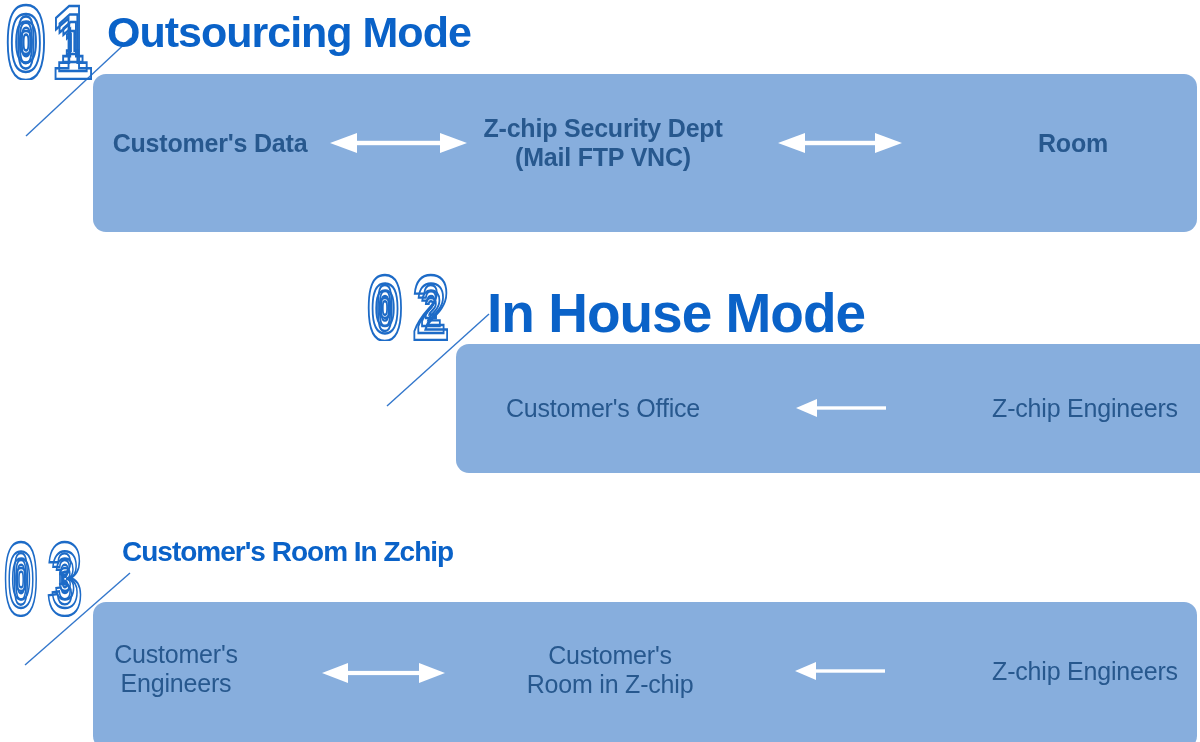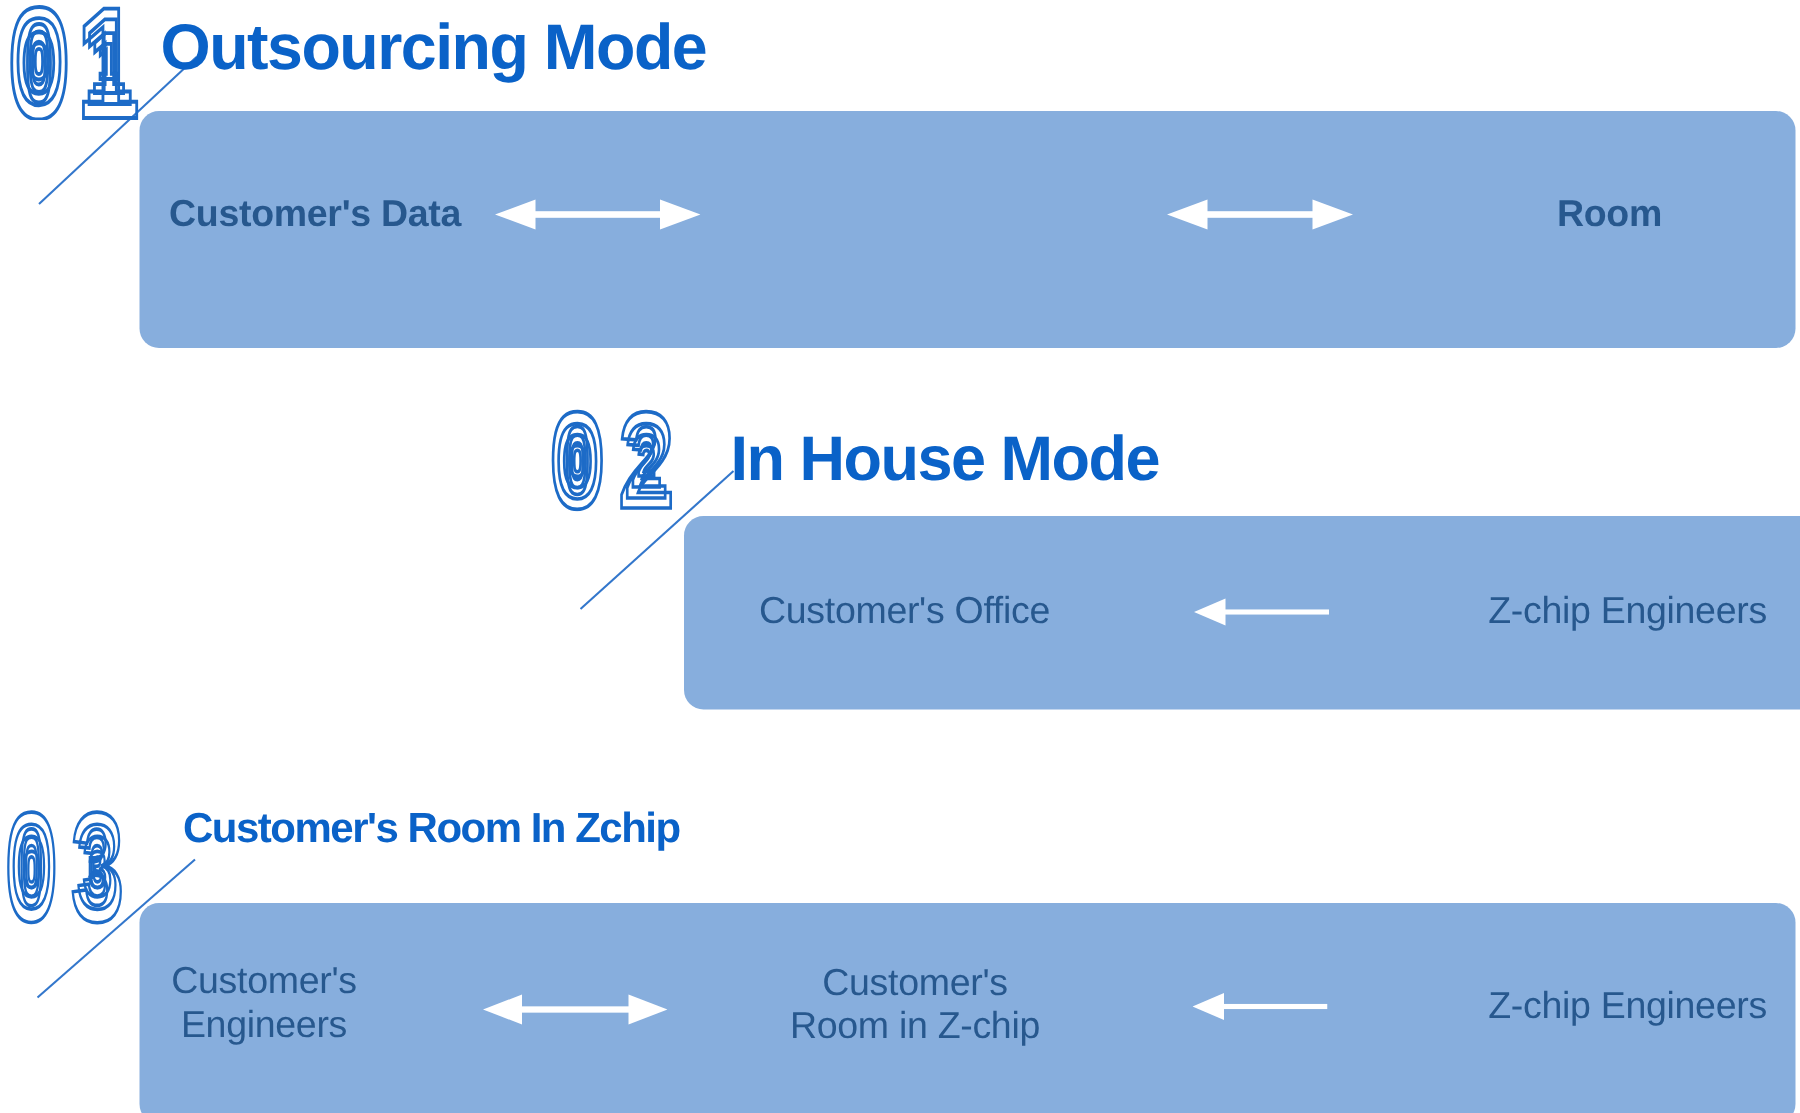"Z-chip Security Dept" div.node { html: none -> <div> <div>Z-chip Security Dept</div> <div>(Mail FTP VNC)</div> </div> }
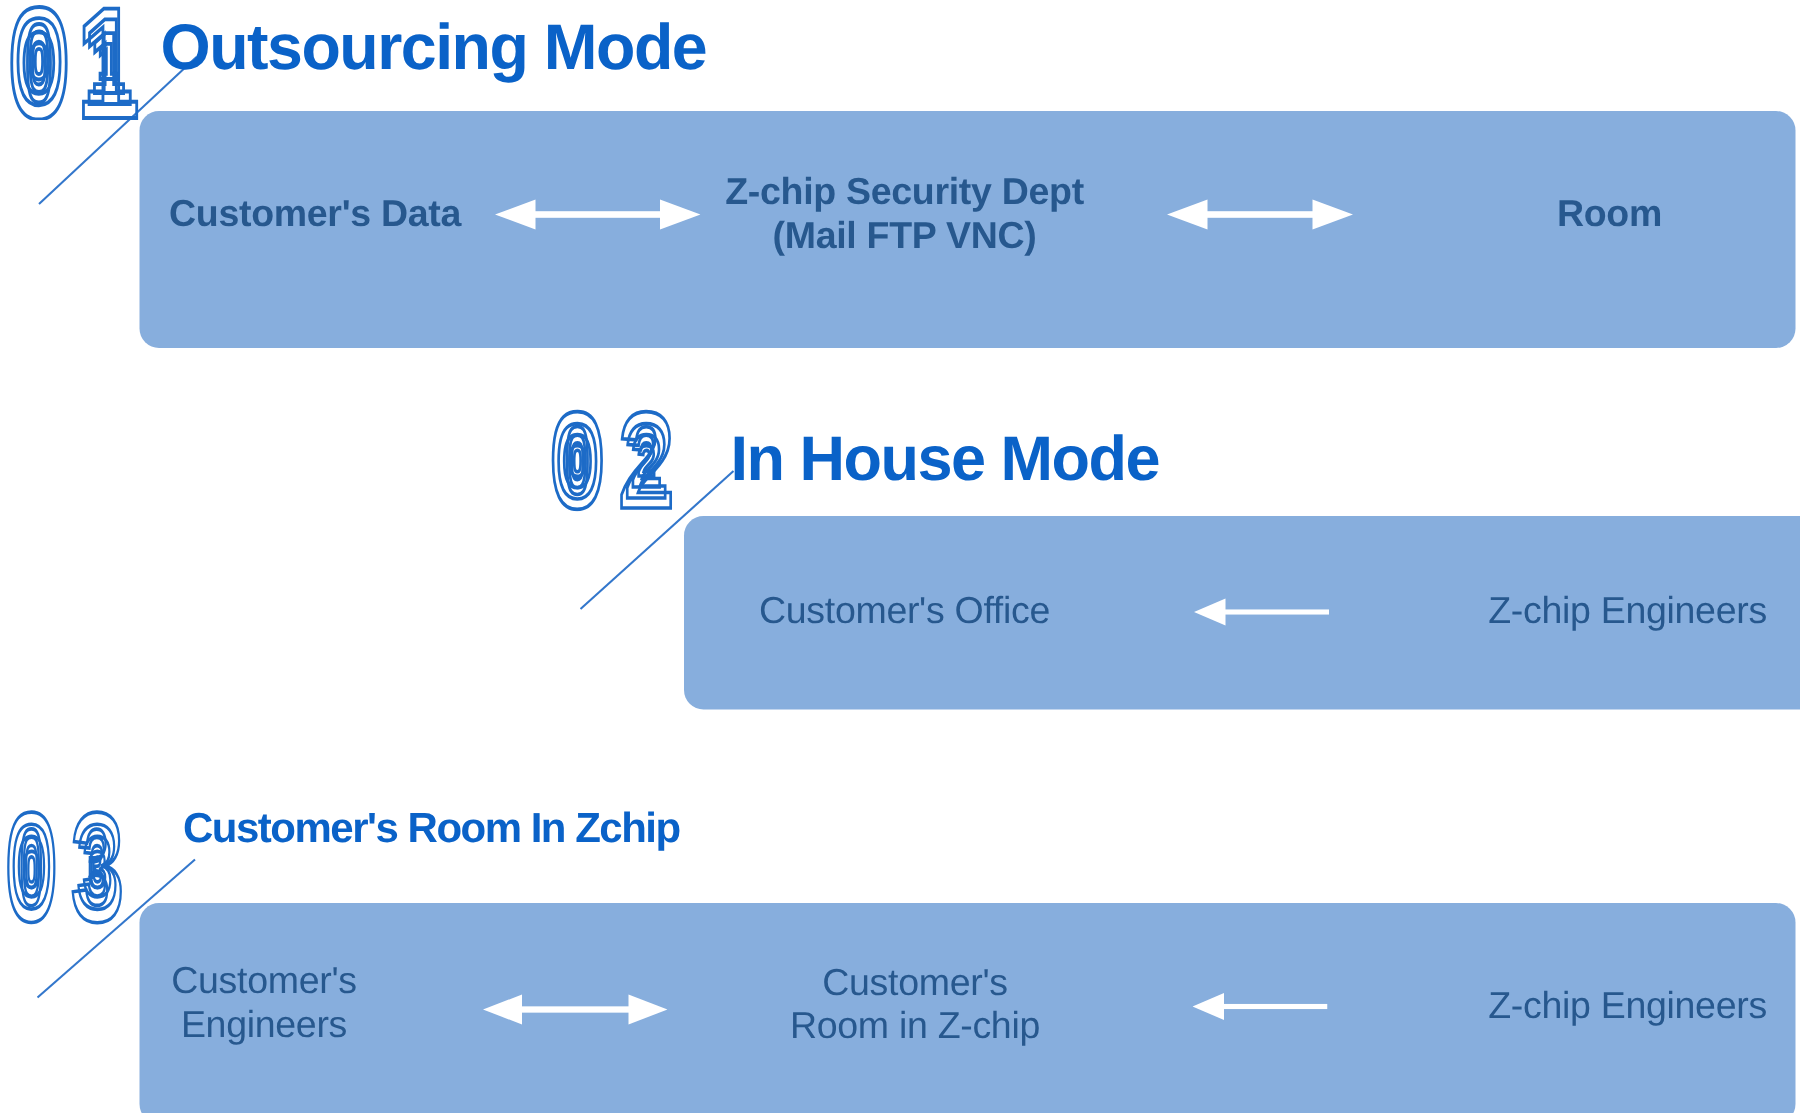"In House Mode" div.title { font-size: 42px -> 55px }
